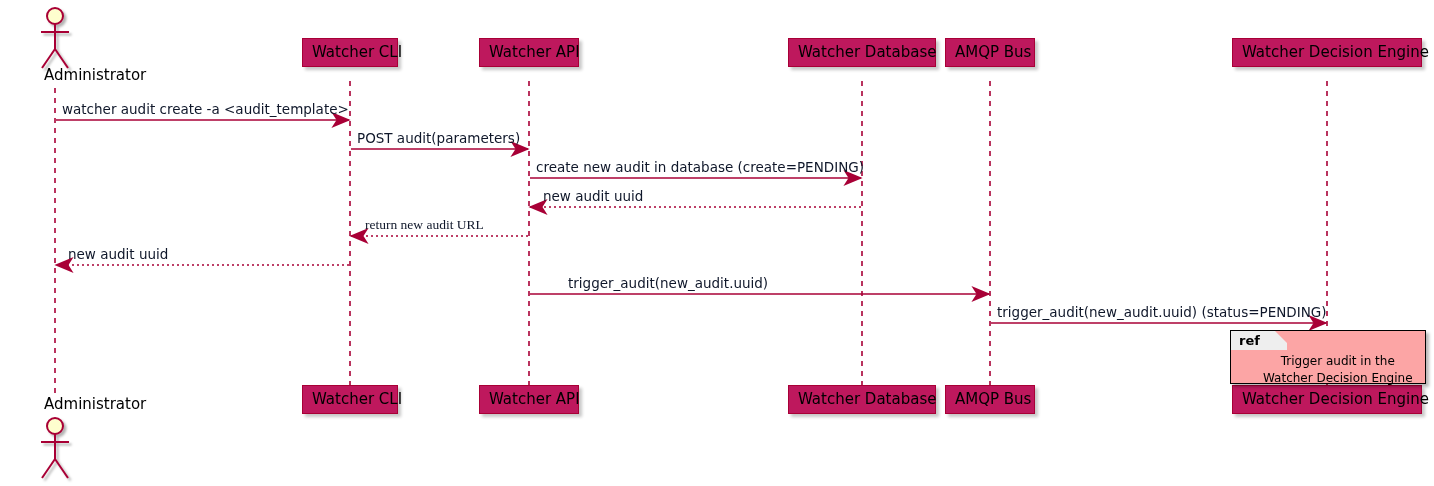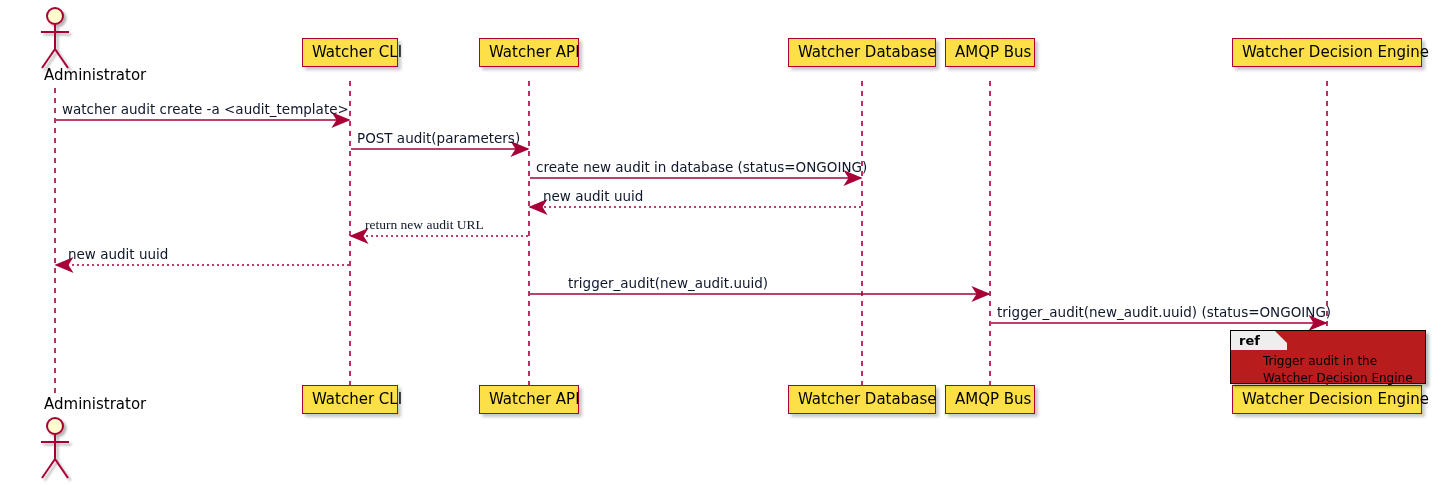"Watcher CLI" .participant { background: #fde047 -> #be185d }
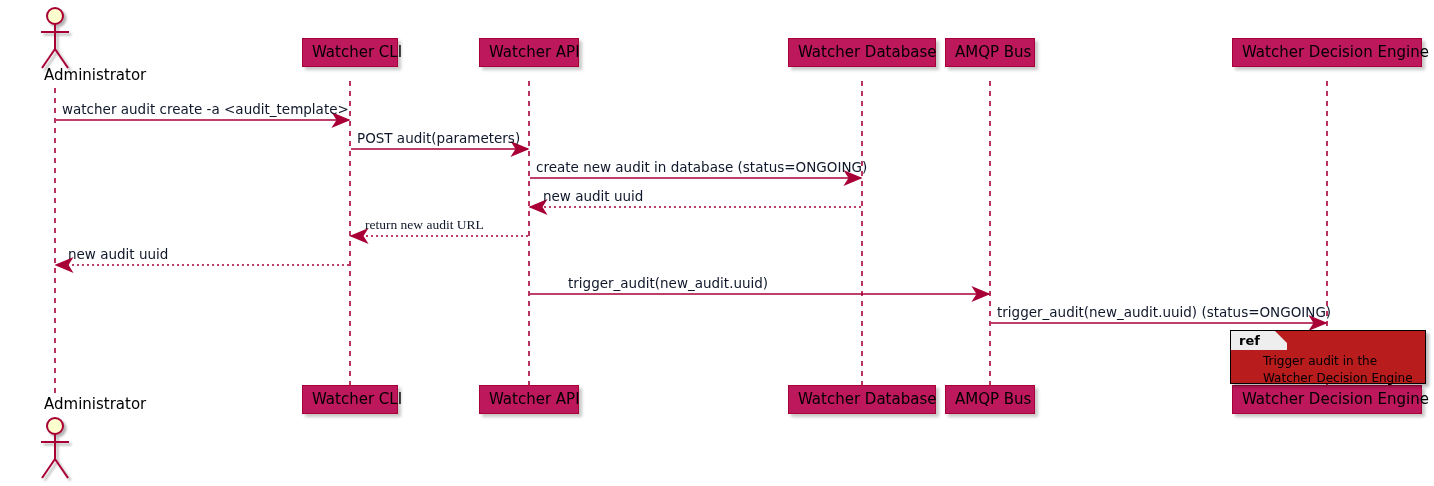"create new audit in database" div.msg-label { text: status=ONGOING -> create=PENDING }
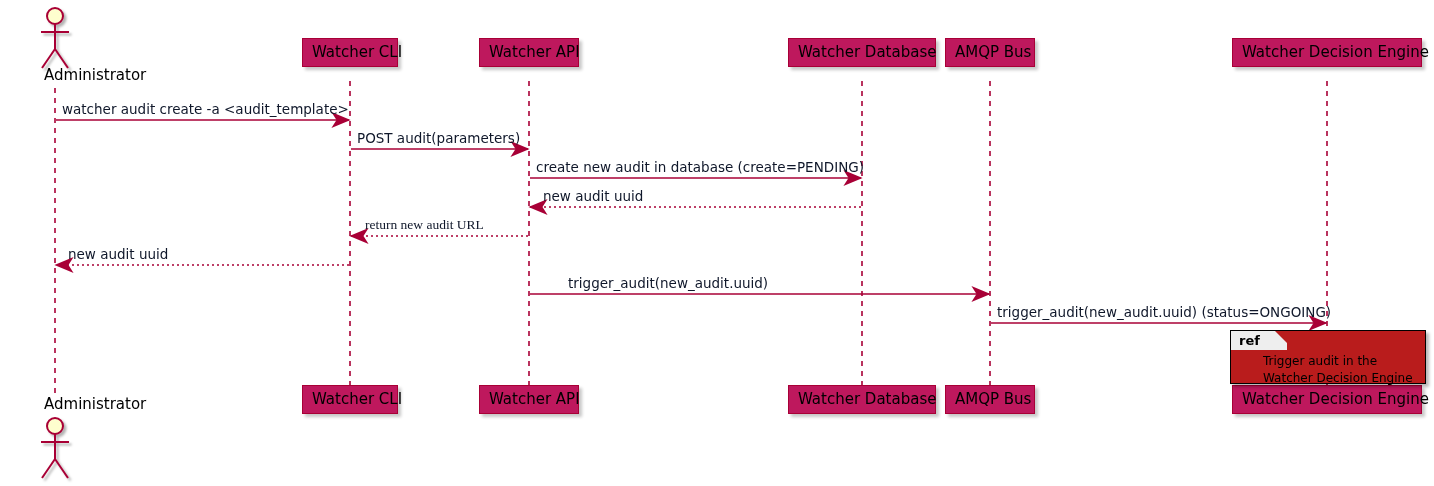"trigger_audit(new_audit.uuid) (status=ONGOING)" div.msg-label { text: ONGOING -> PENDING }
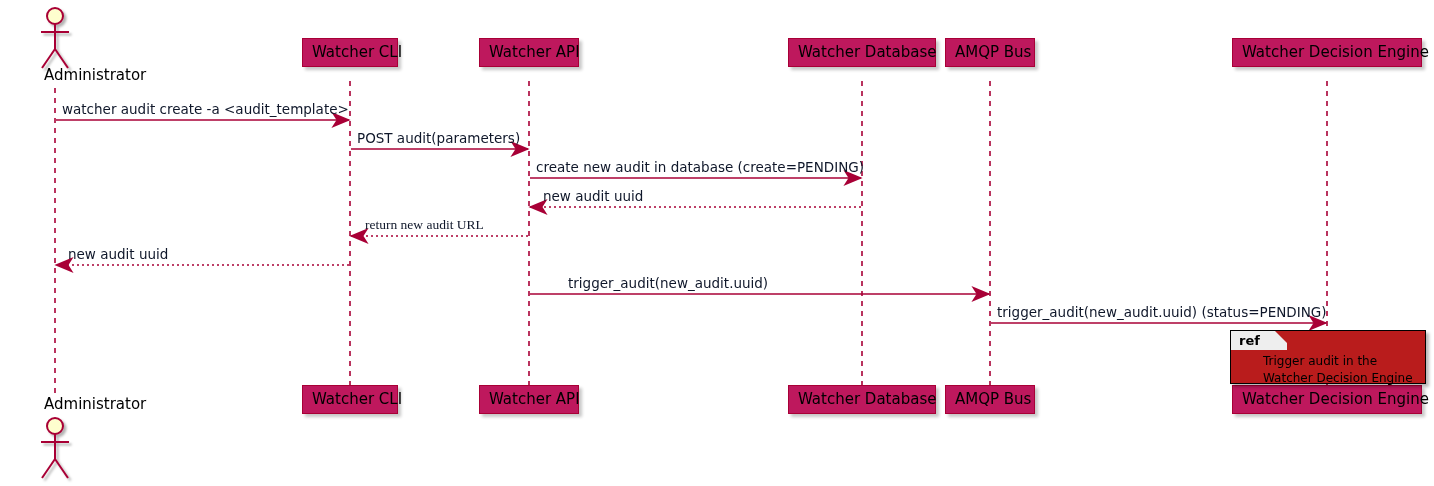"ref" .ref-box { background: #b91c1c -> #fca5a5; text-align: none -> center }
